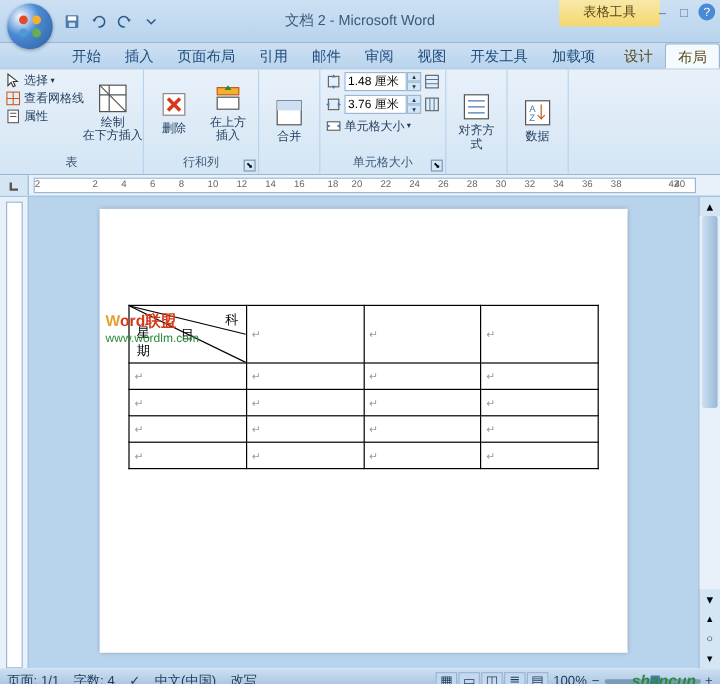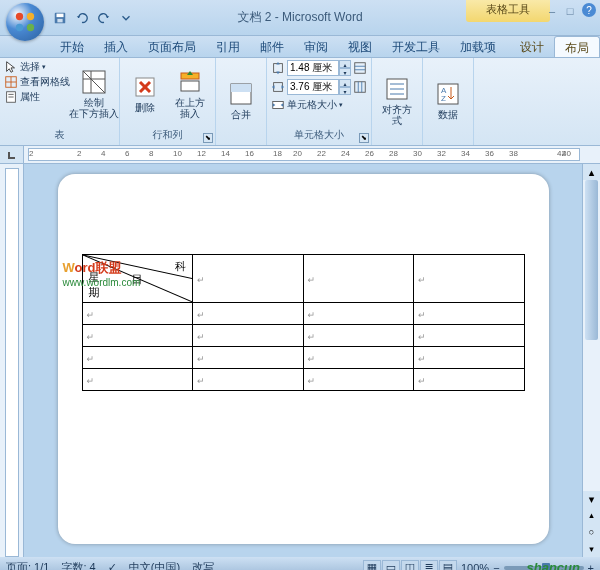"Word联盟" .page { border-radius: 17px -> none; width: 491px -> 440px }
